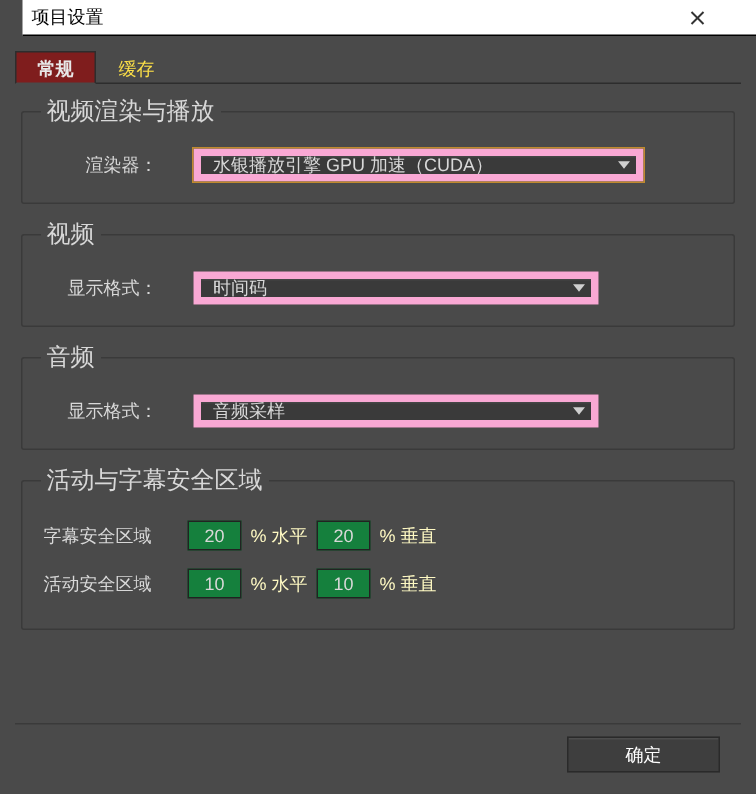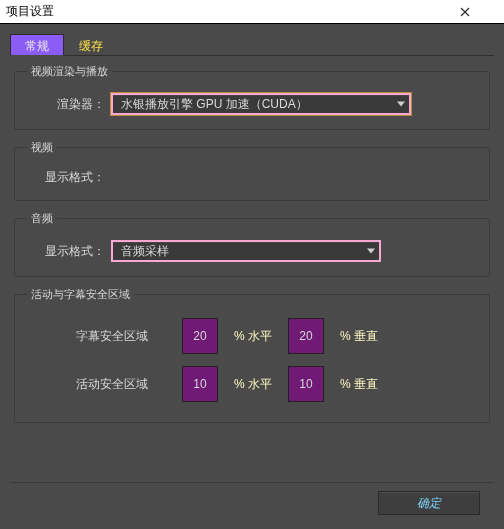"项目设置" .titlebar { margin-left: none -> 15px }
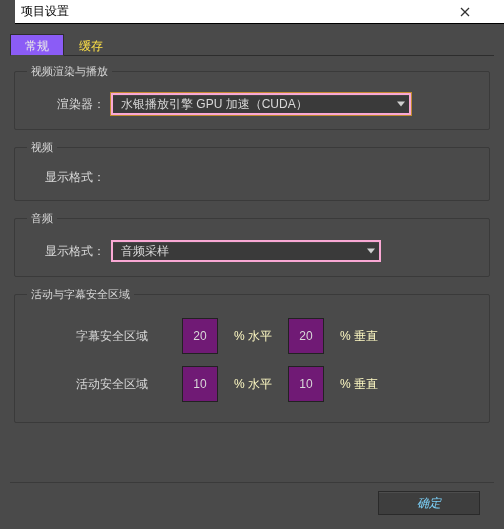"常规" .tab.active { background: #8b5cf6 -> #7f1d1d; font-weight: none -> bold }
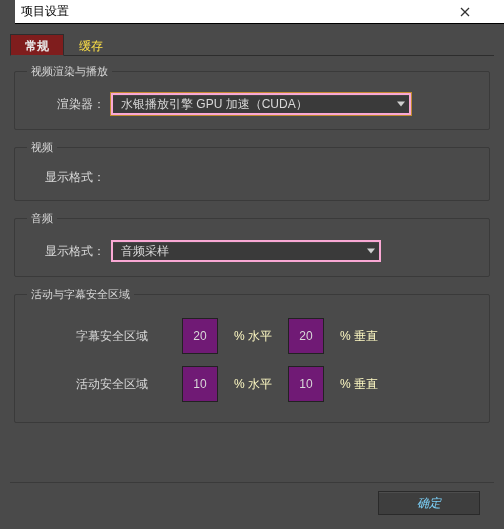"视频渲染与播放" fieldset.group > legend { font-size: 11px -> 16px }
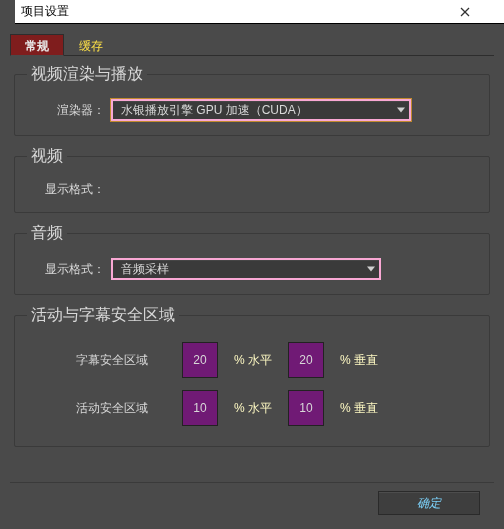"渲染器：" .row { gap: 6px -> 24px }
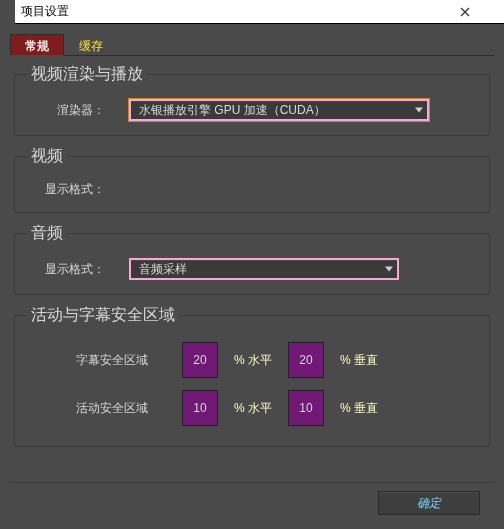"水银播放引擎 GPU 加速（CUDA）" .select { border: 2px solid #f9a8d4 -> 5px solid #f9a8d4 }
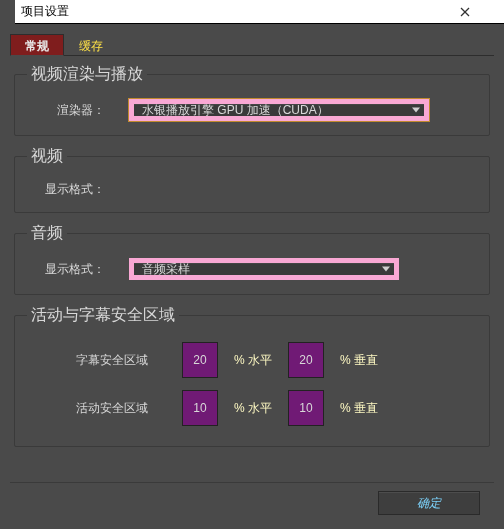"时间码" div.select { html: none -> <div> <span>时间码</span> <span></span> </div> }
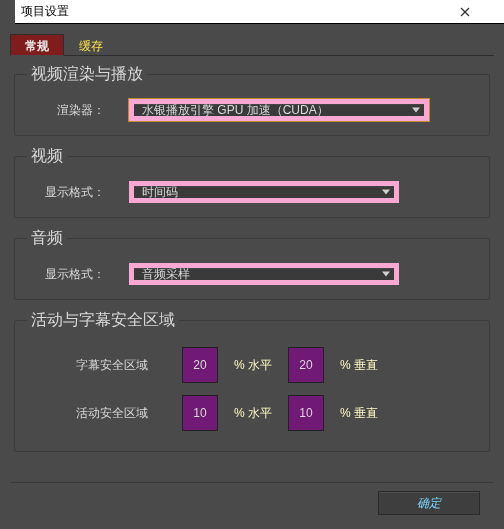"字幕安全区域" .safe-row { gap: 16px -> 6px; margin-left: 47px -> none }
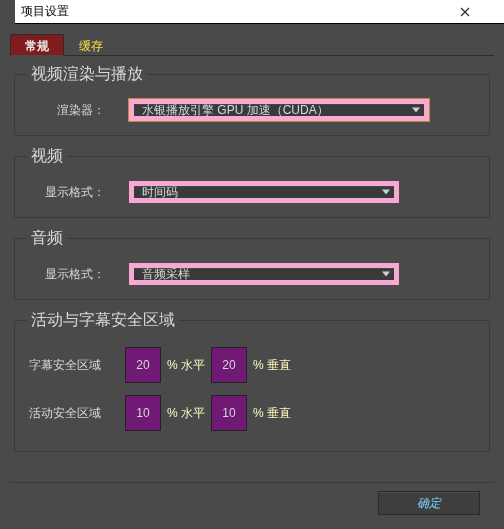"20" .numbox { background: #701a75 -> #15803d; height: 36px -> 20px }
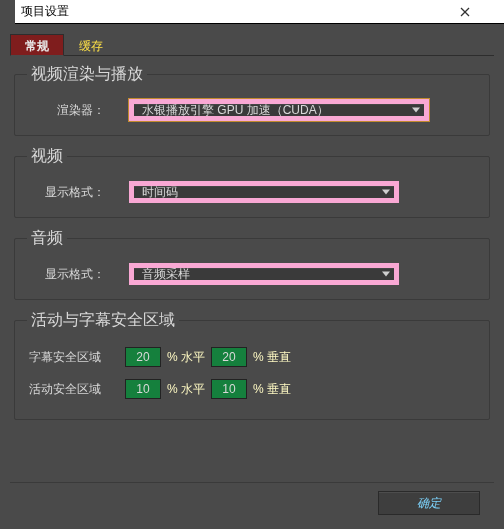"确定" .btn { color: #7dd3fc -> #ffffff; font-style: italic -> none }
